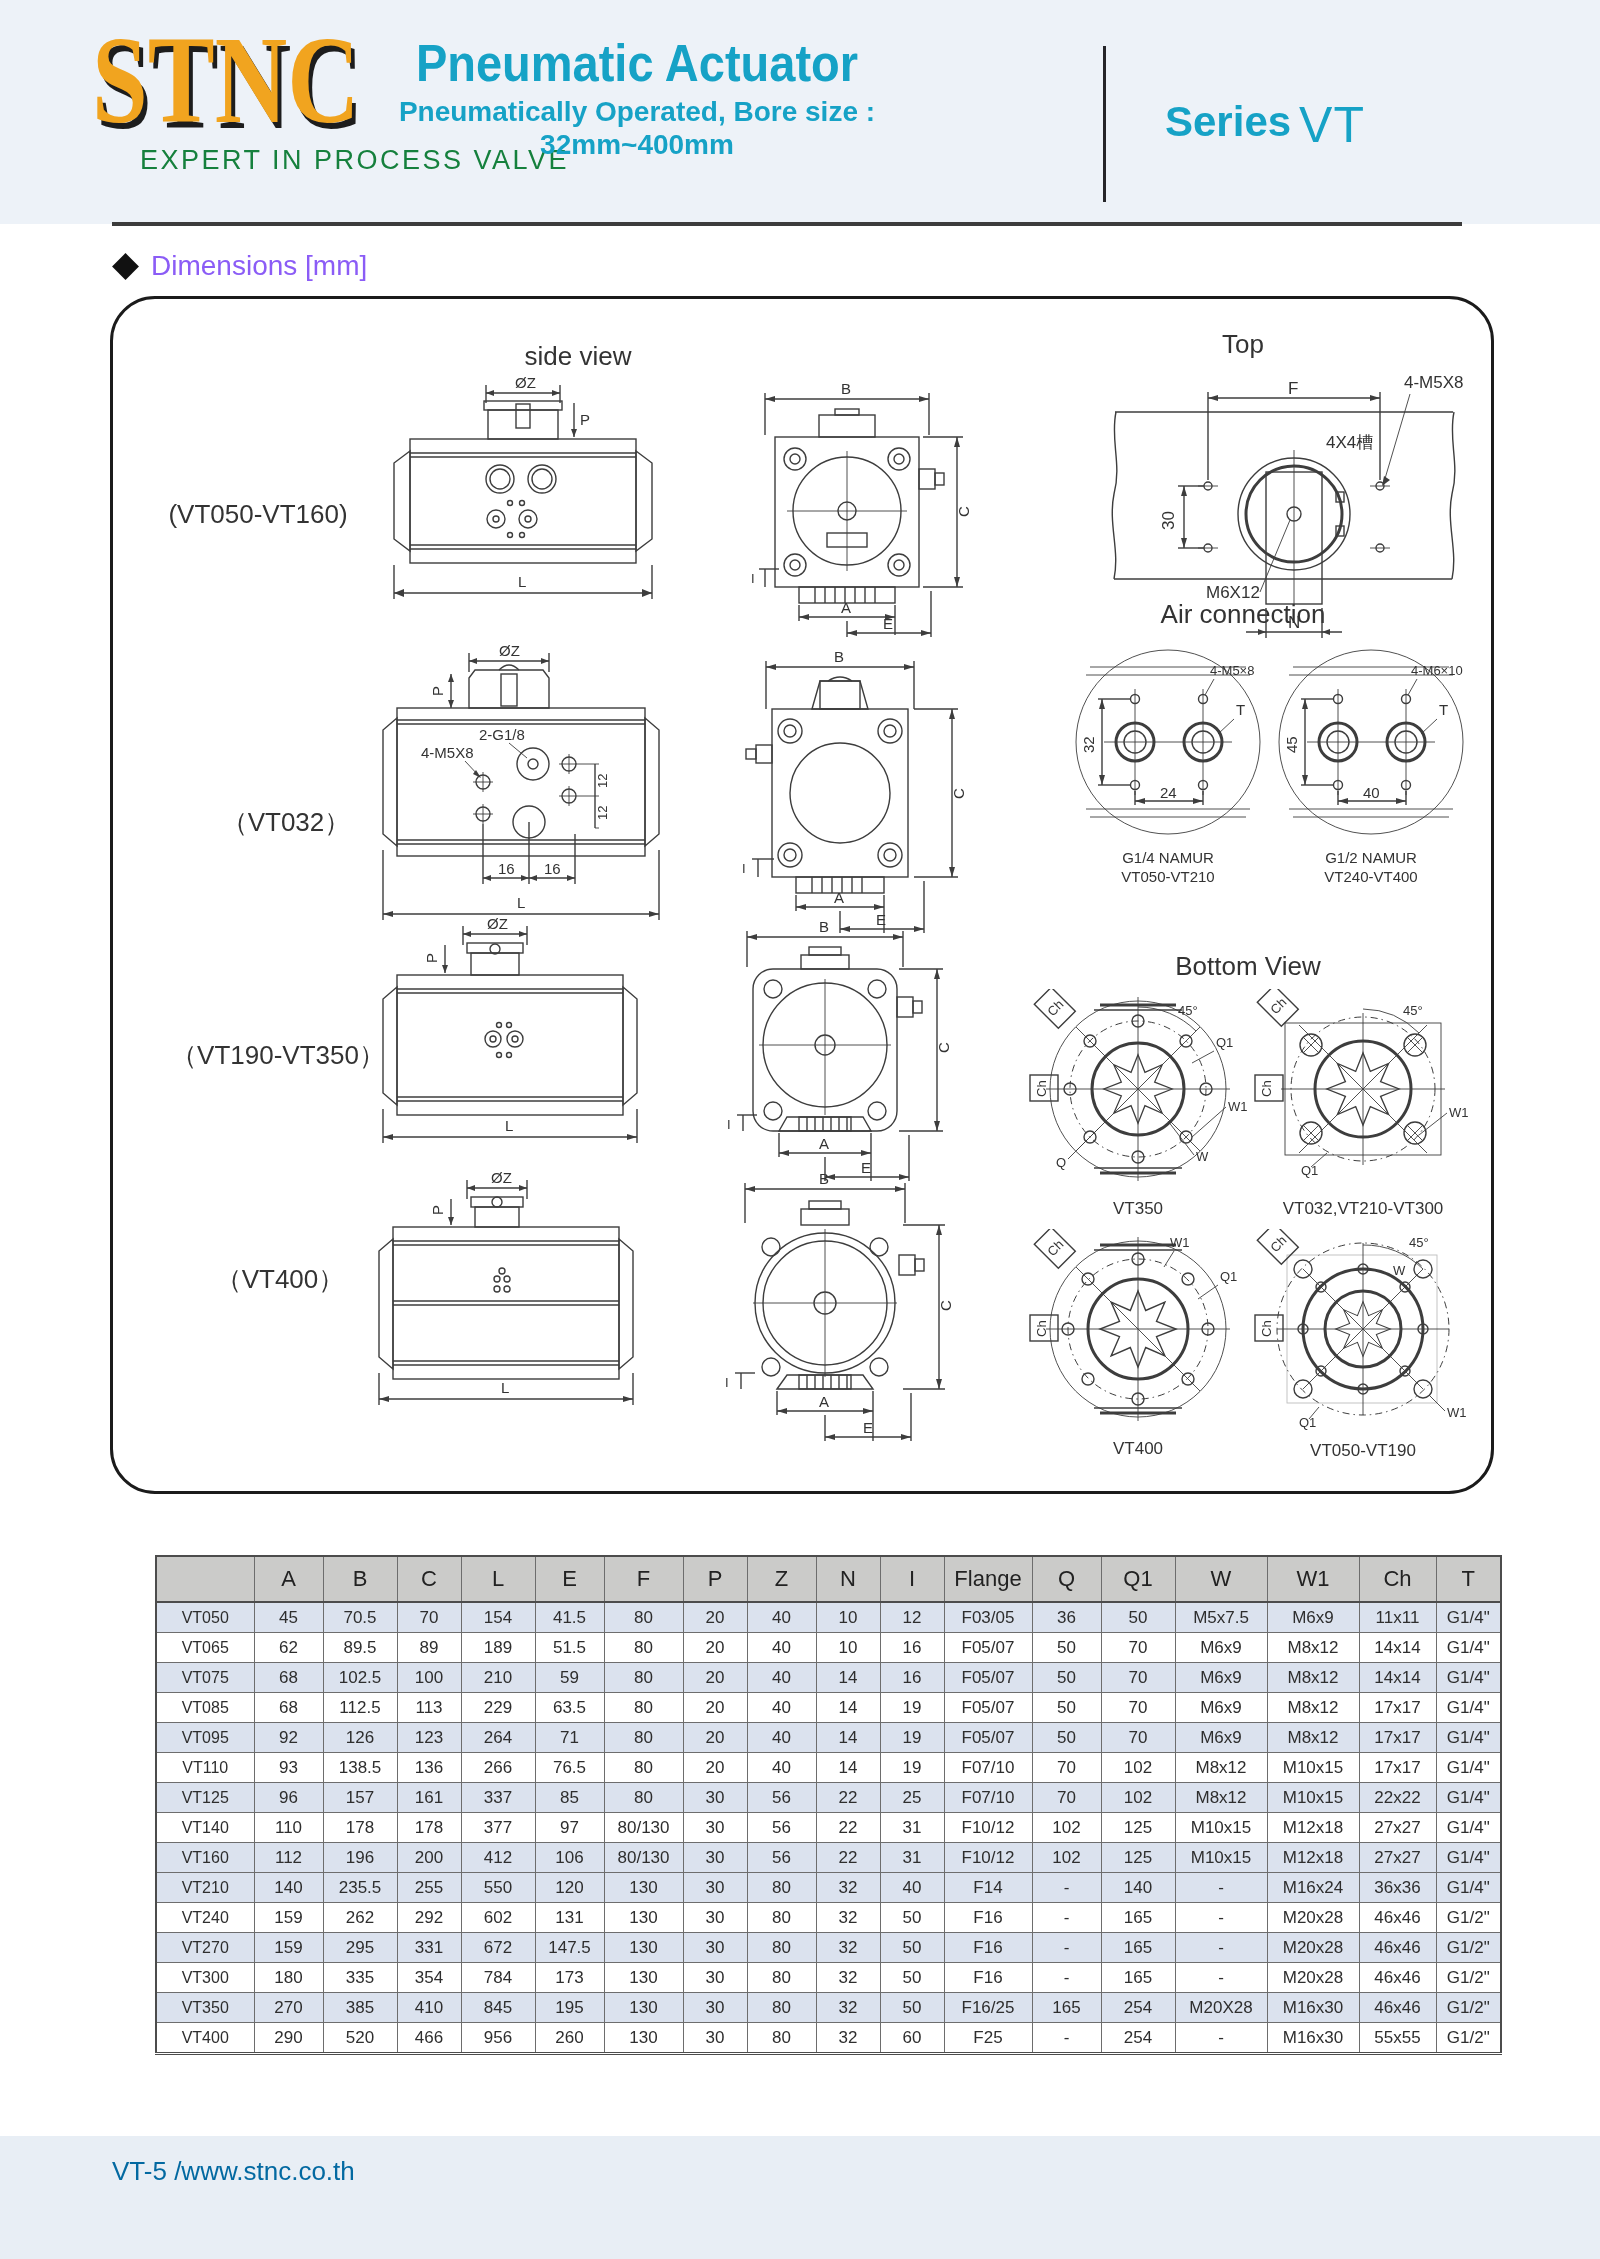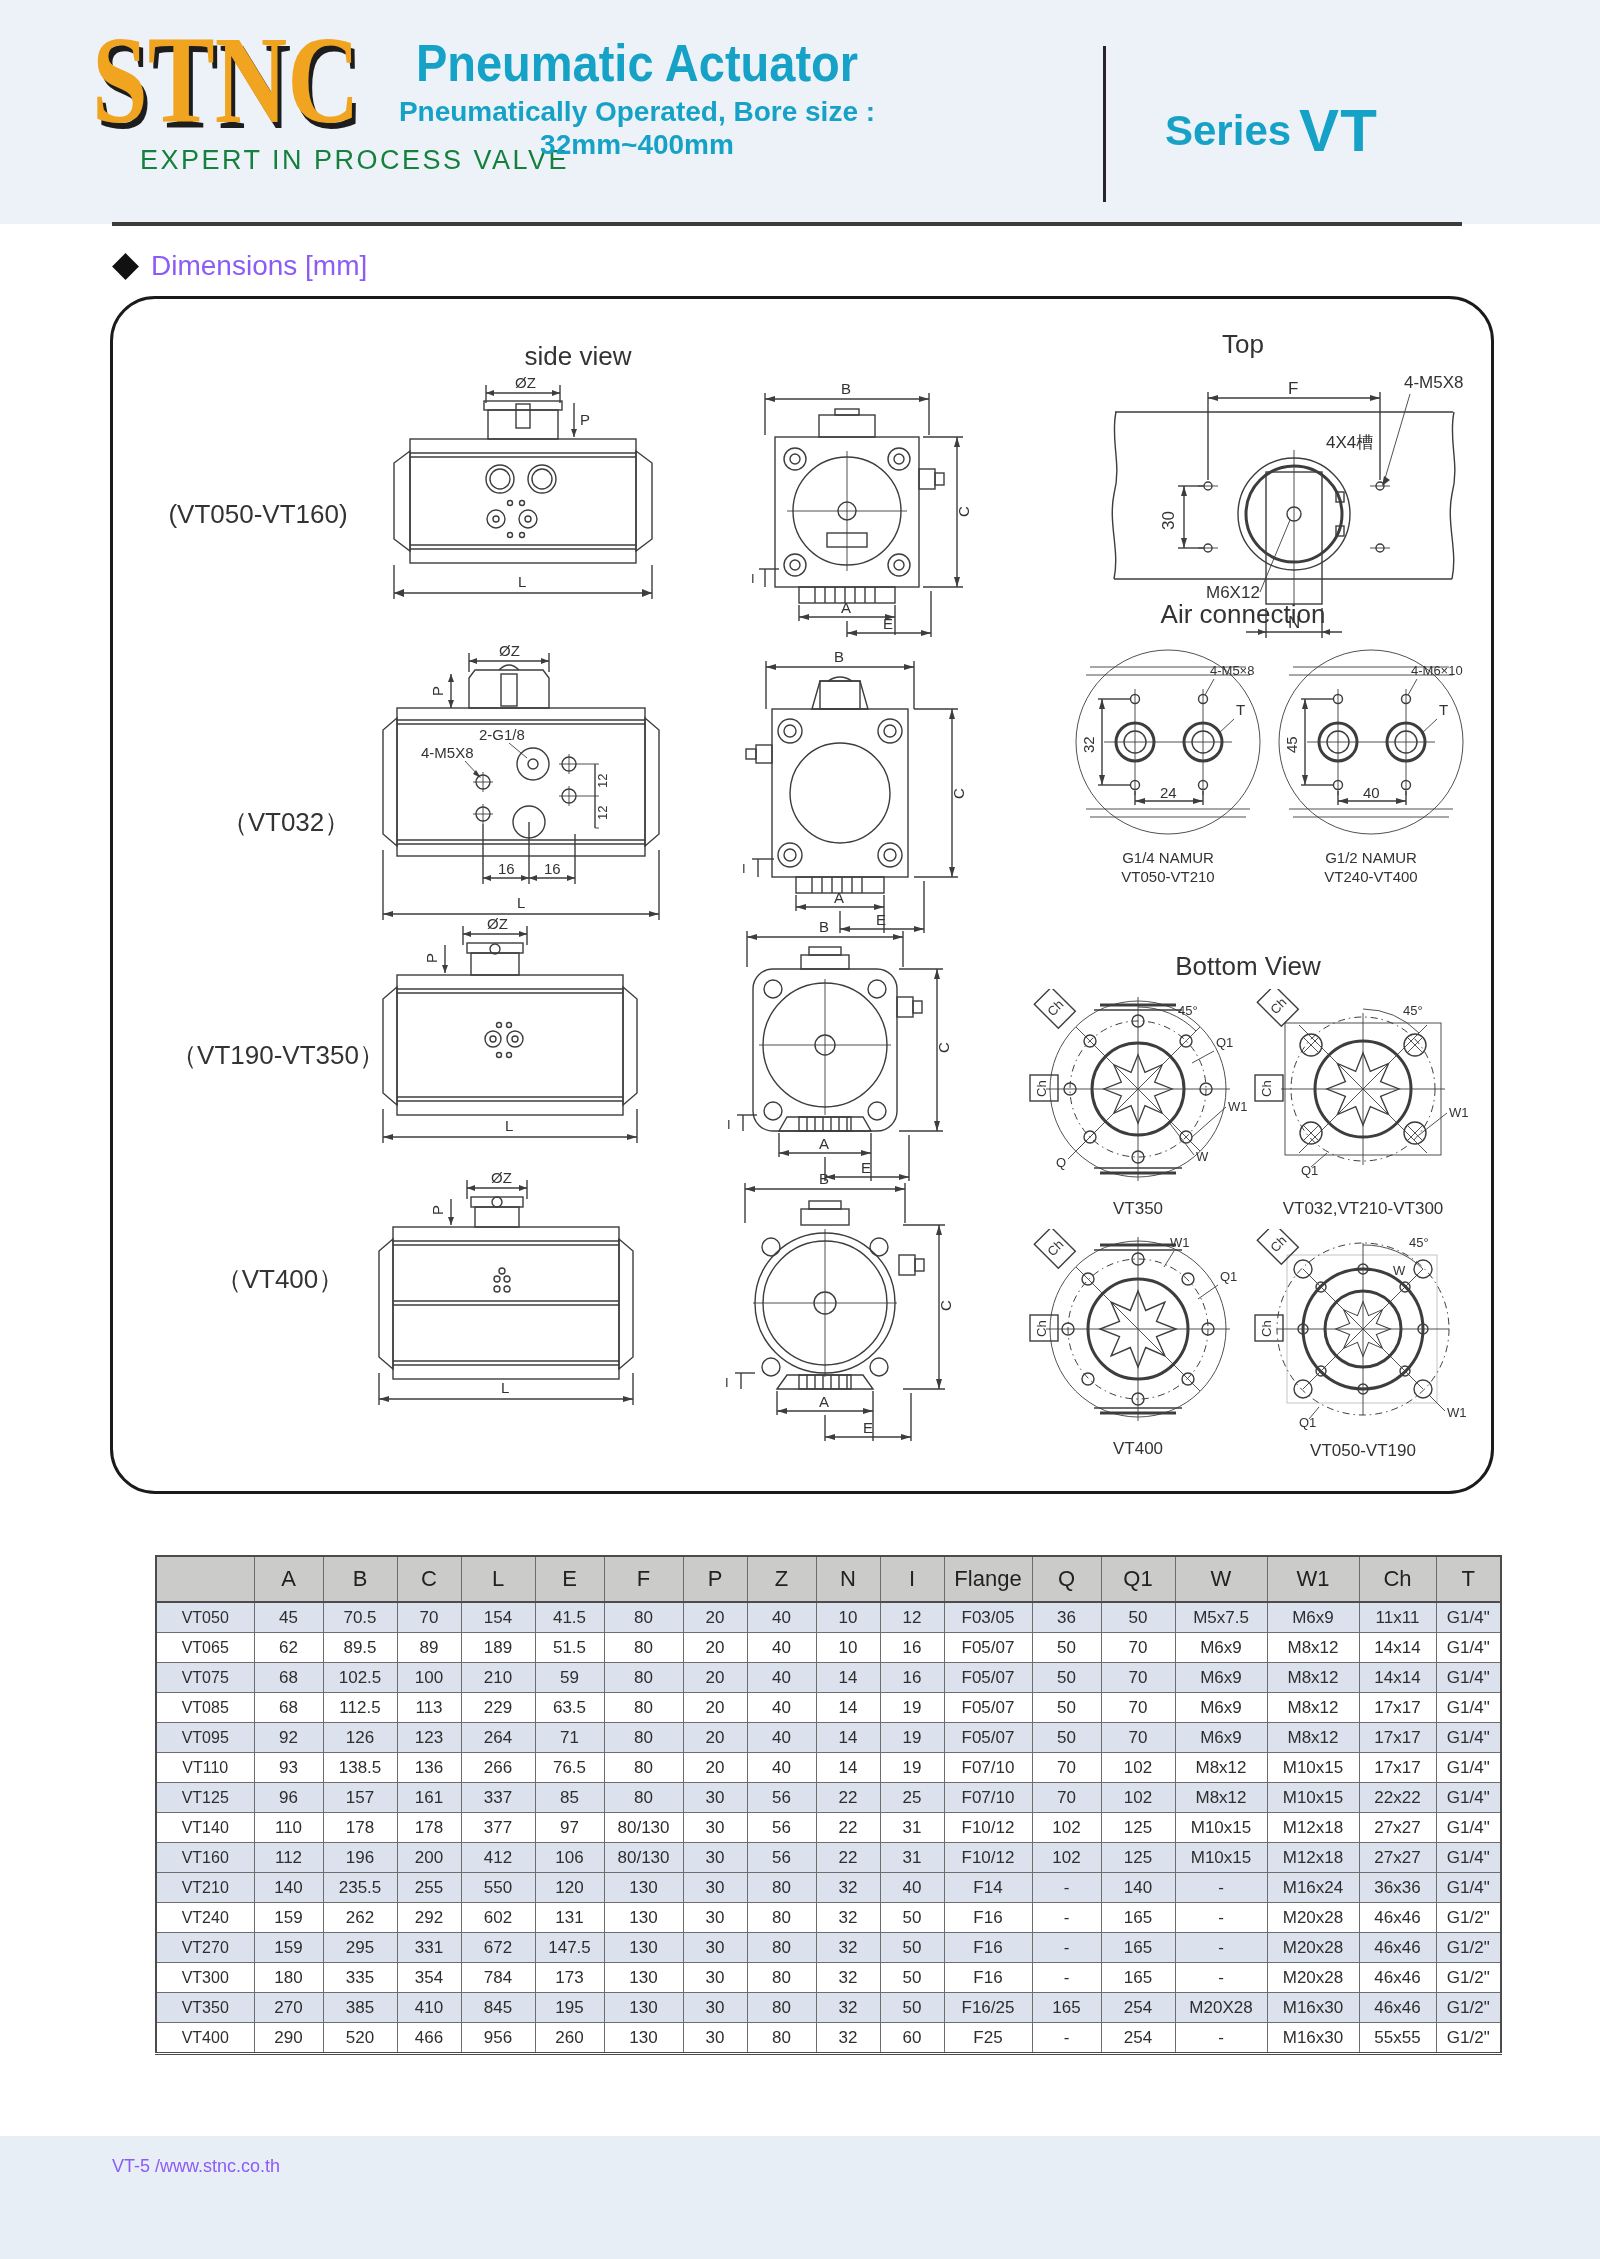"VT" .series-vt { font-size: 60px -> 50px; font-weight: bold -> normal }
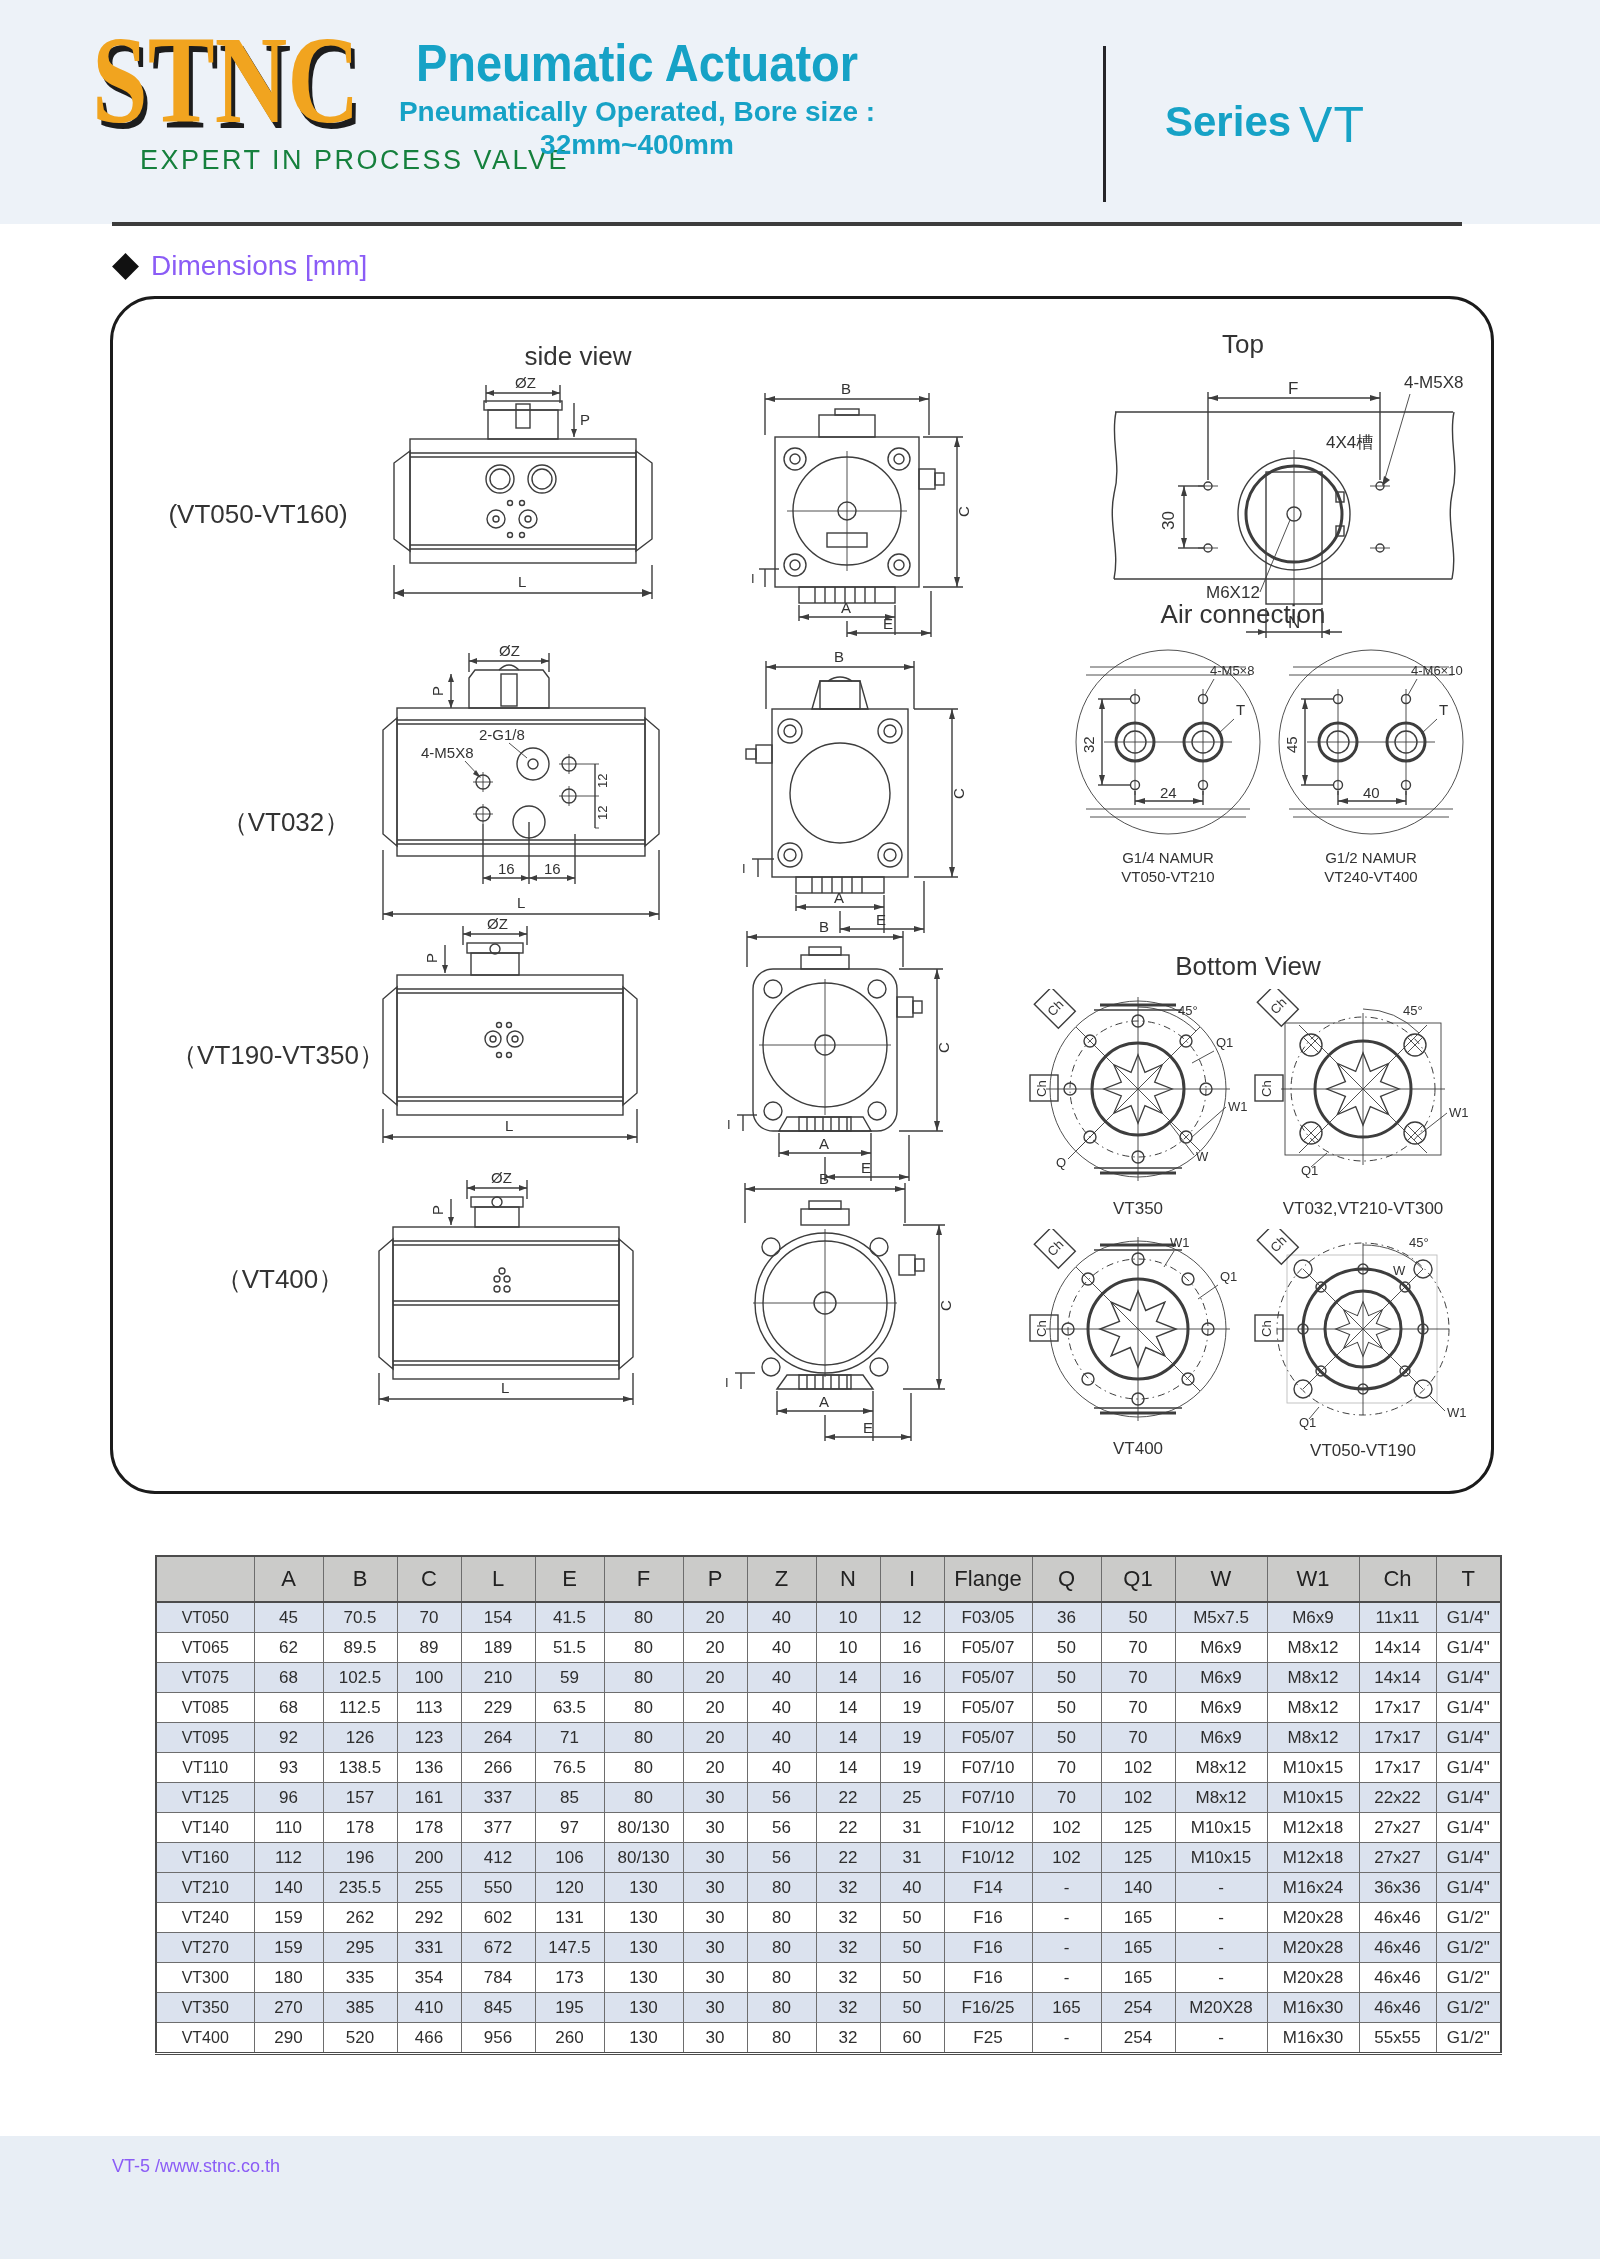"VT-5 /www.stnc.co.th" .footer-text { color: #8b5cf6 -> #0369a1; font-size: 18px -> 26px }
